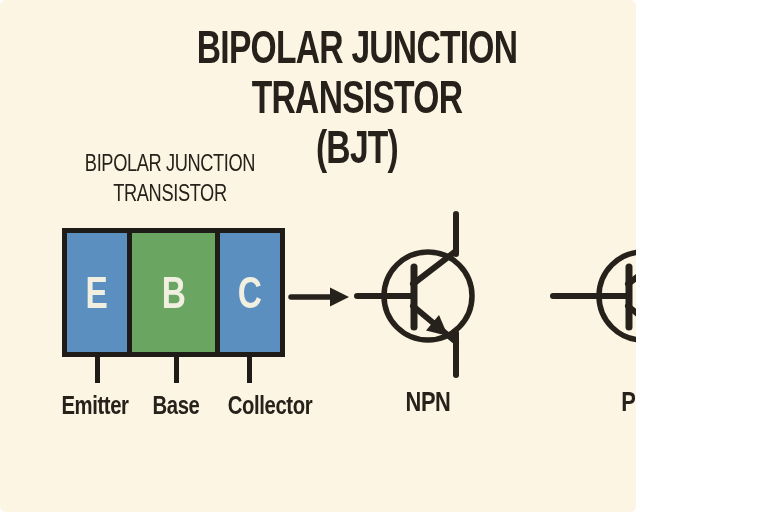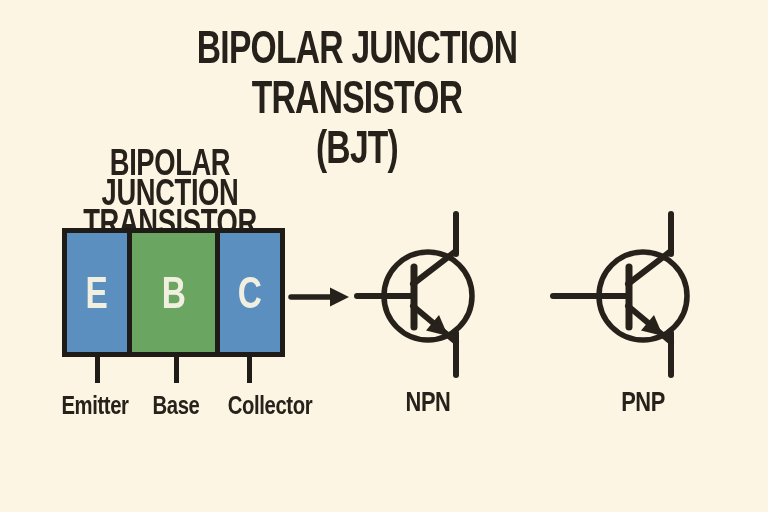"BIPOLAR JUNCTION TRANSISTOR" .page { border-radius: none -> 6px; width: 768px -> 636px }
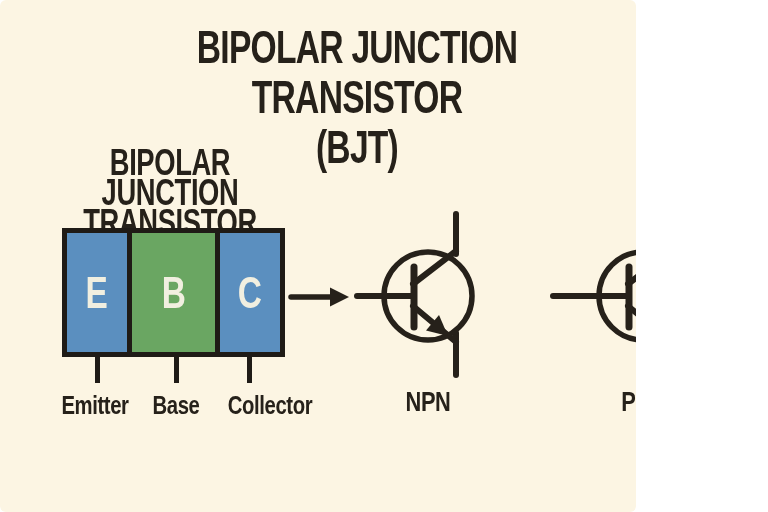"BIPOLAR JUNCTION" .subtitle { font-size: 36px -> 24px; font-weight: 700 -> 400 }
